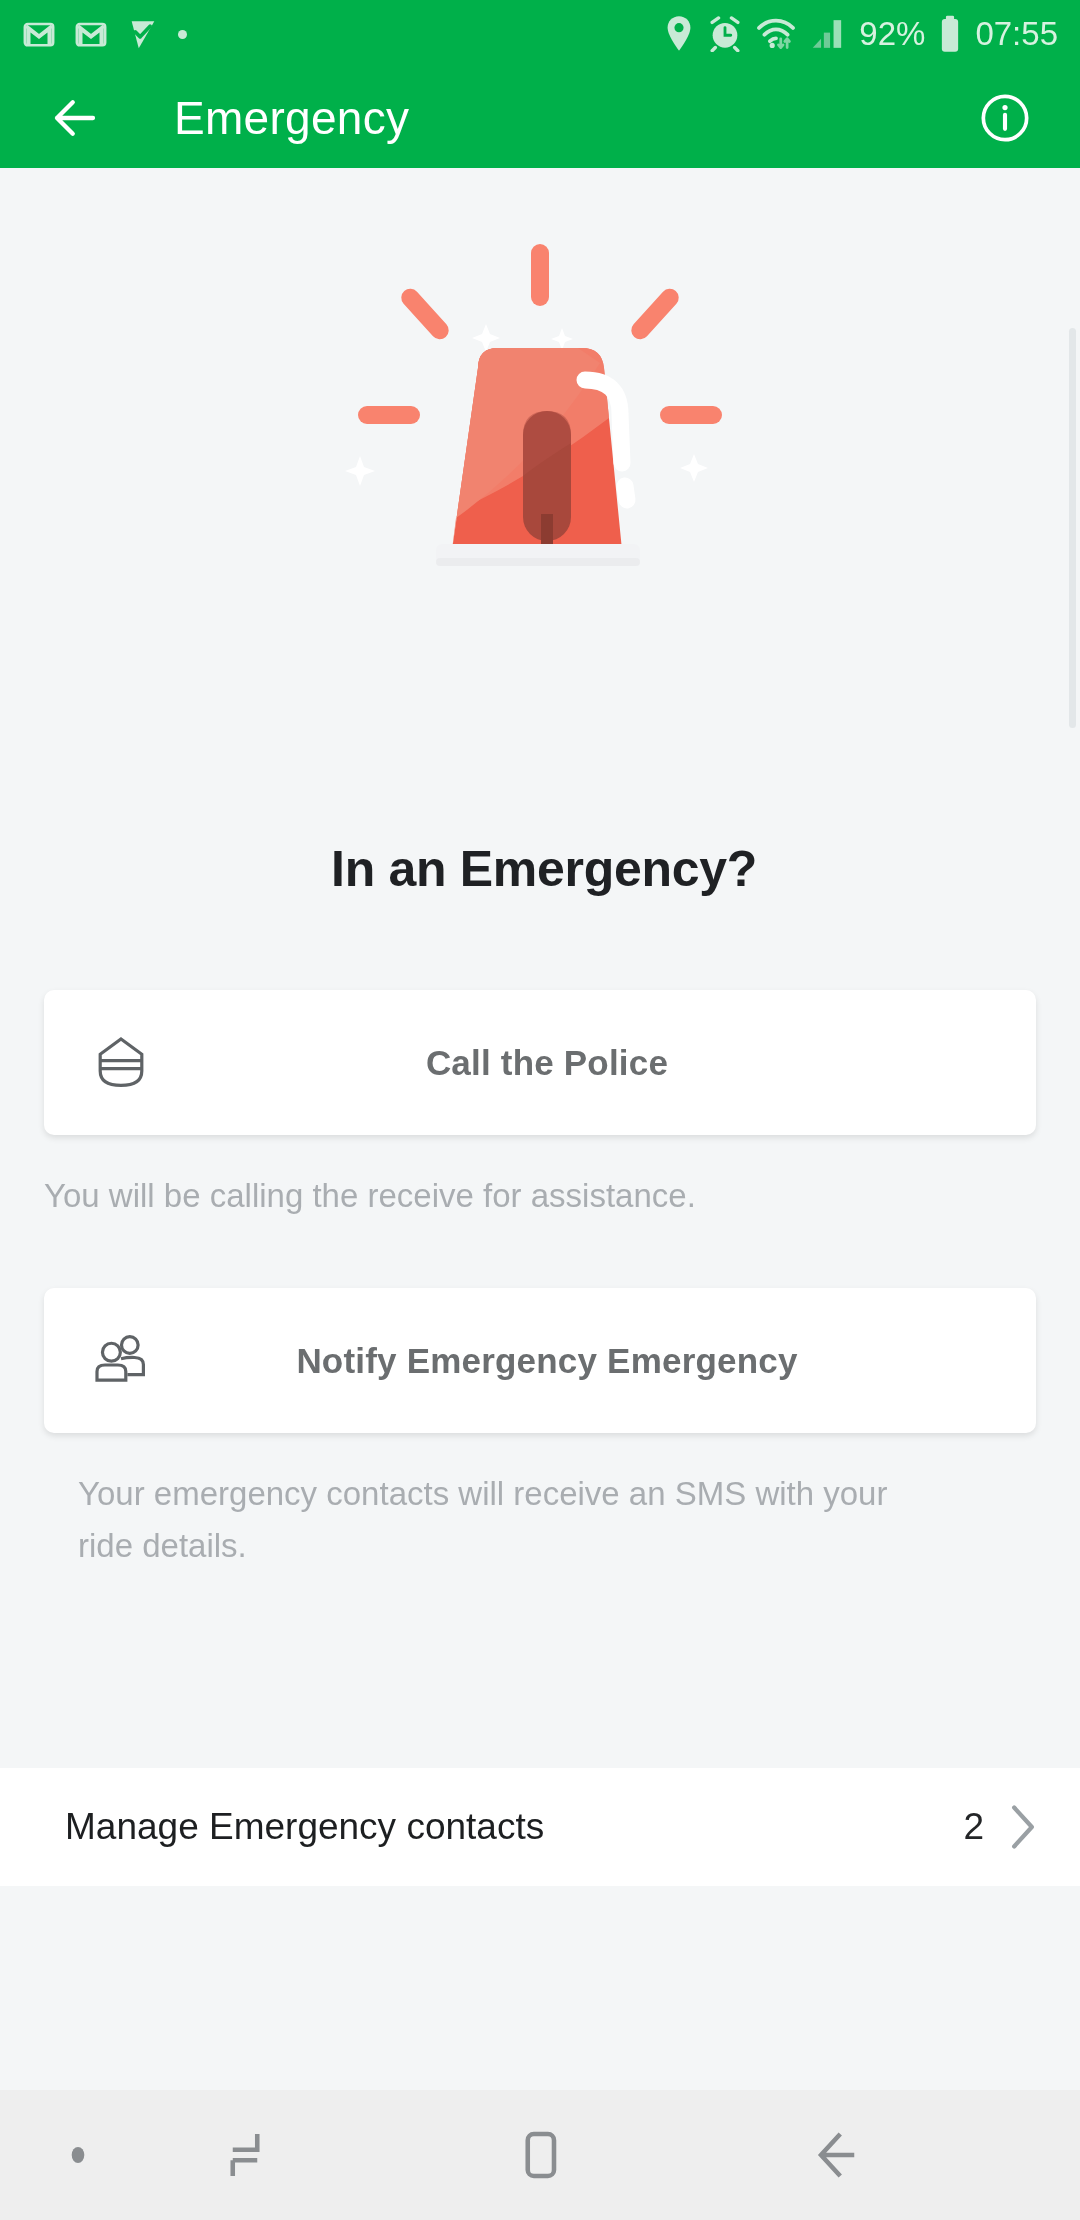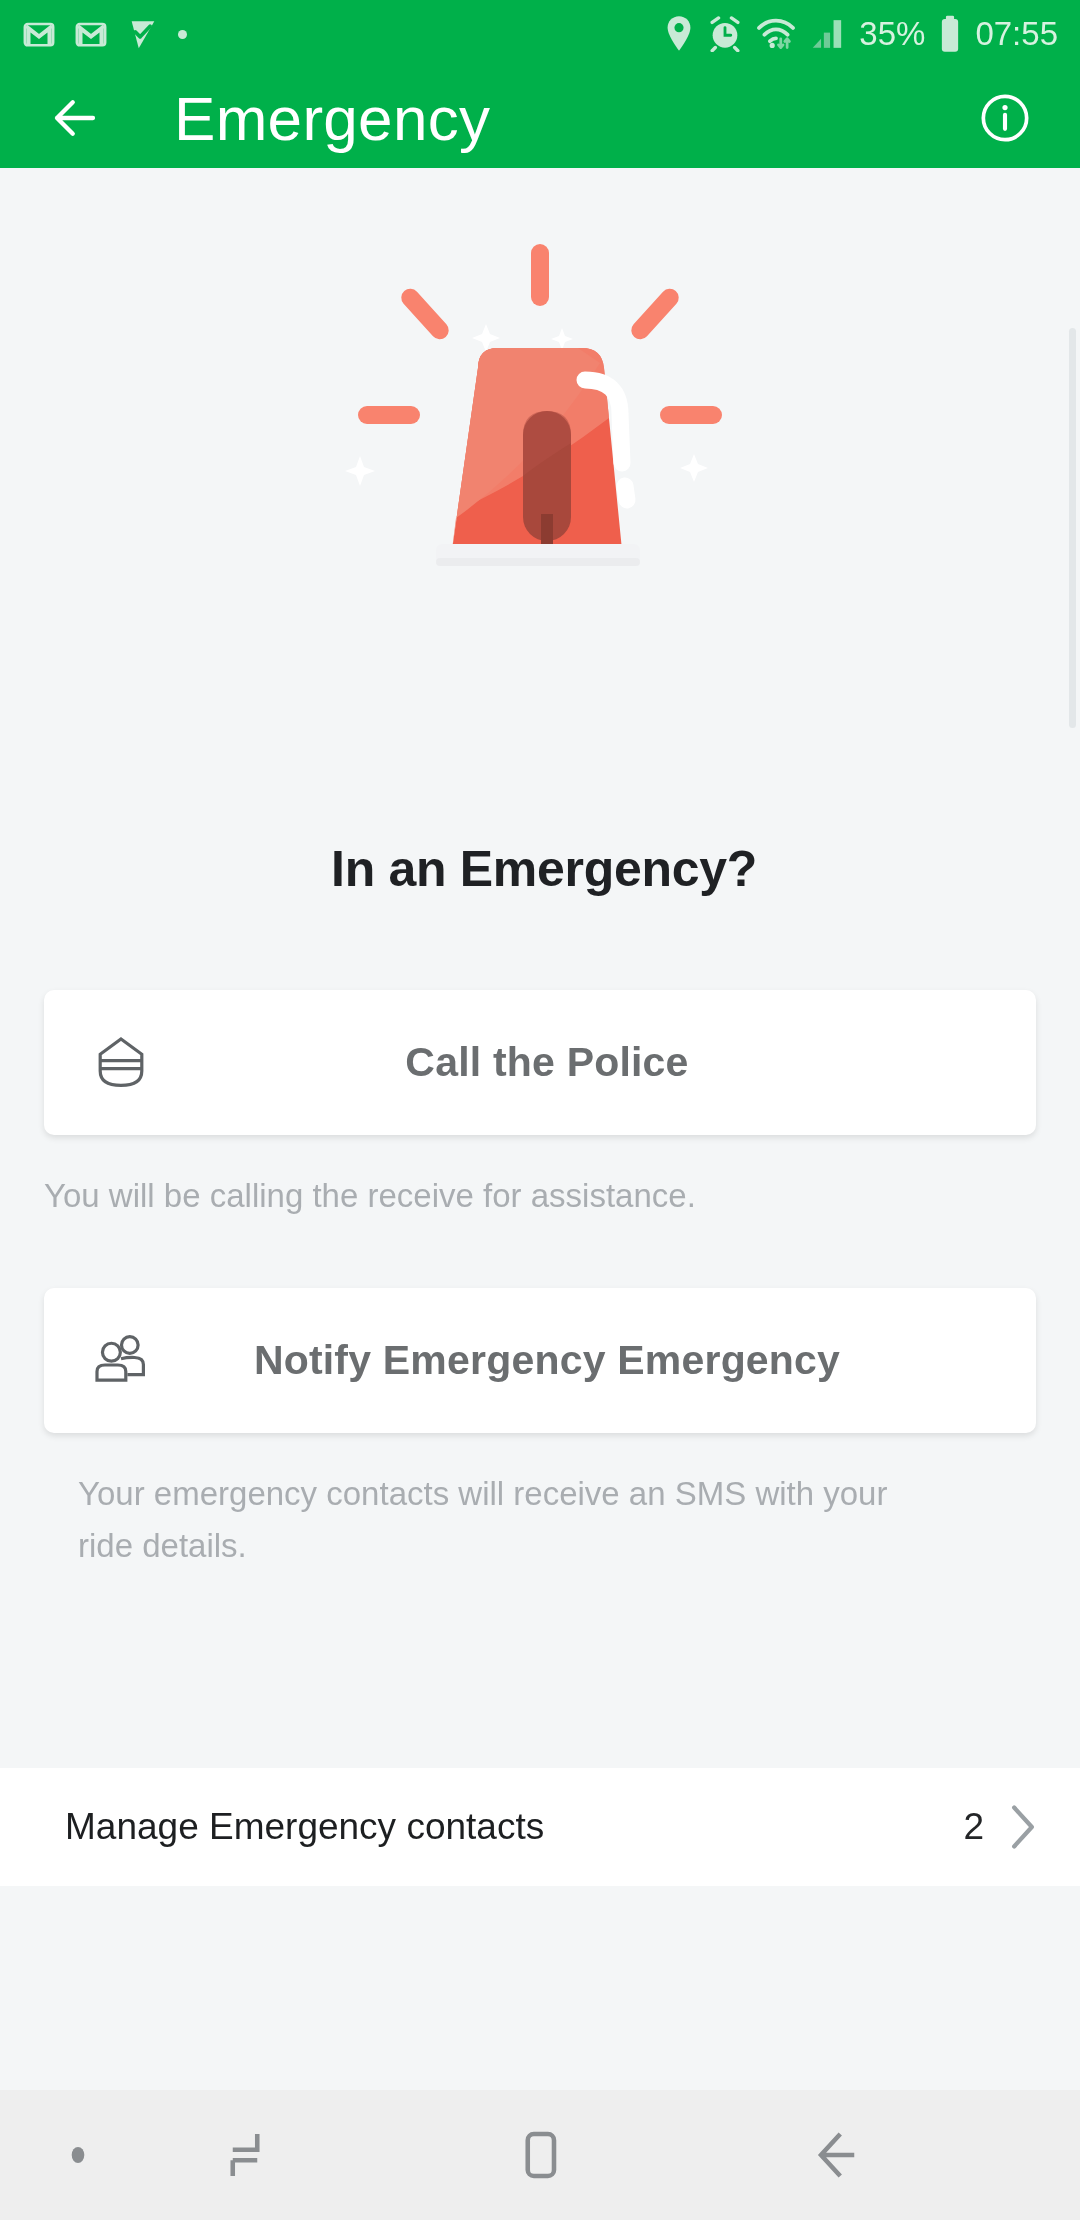"35%" span.sb-text { text: 35% -> 92% }
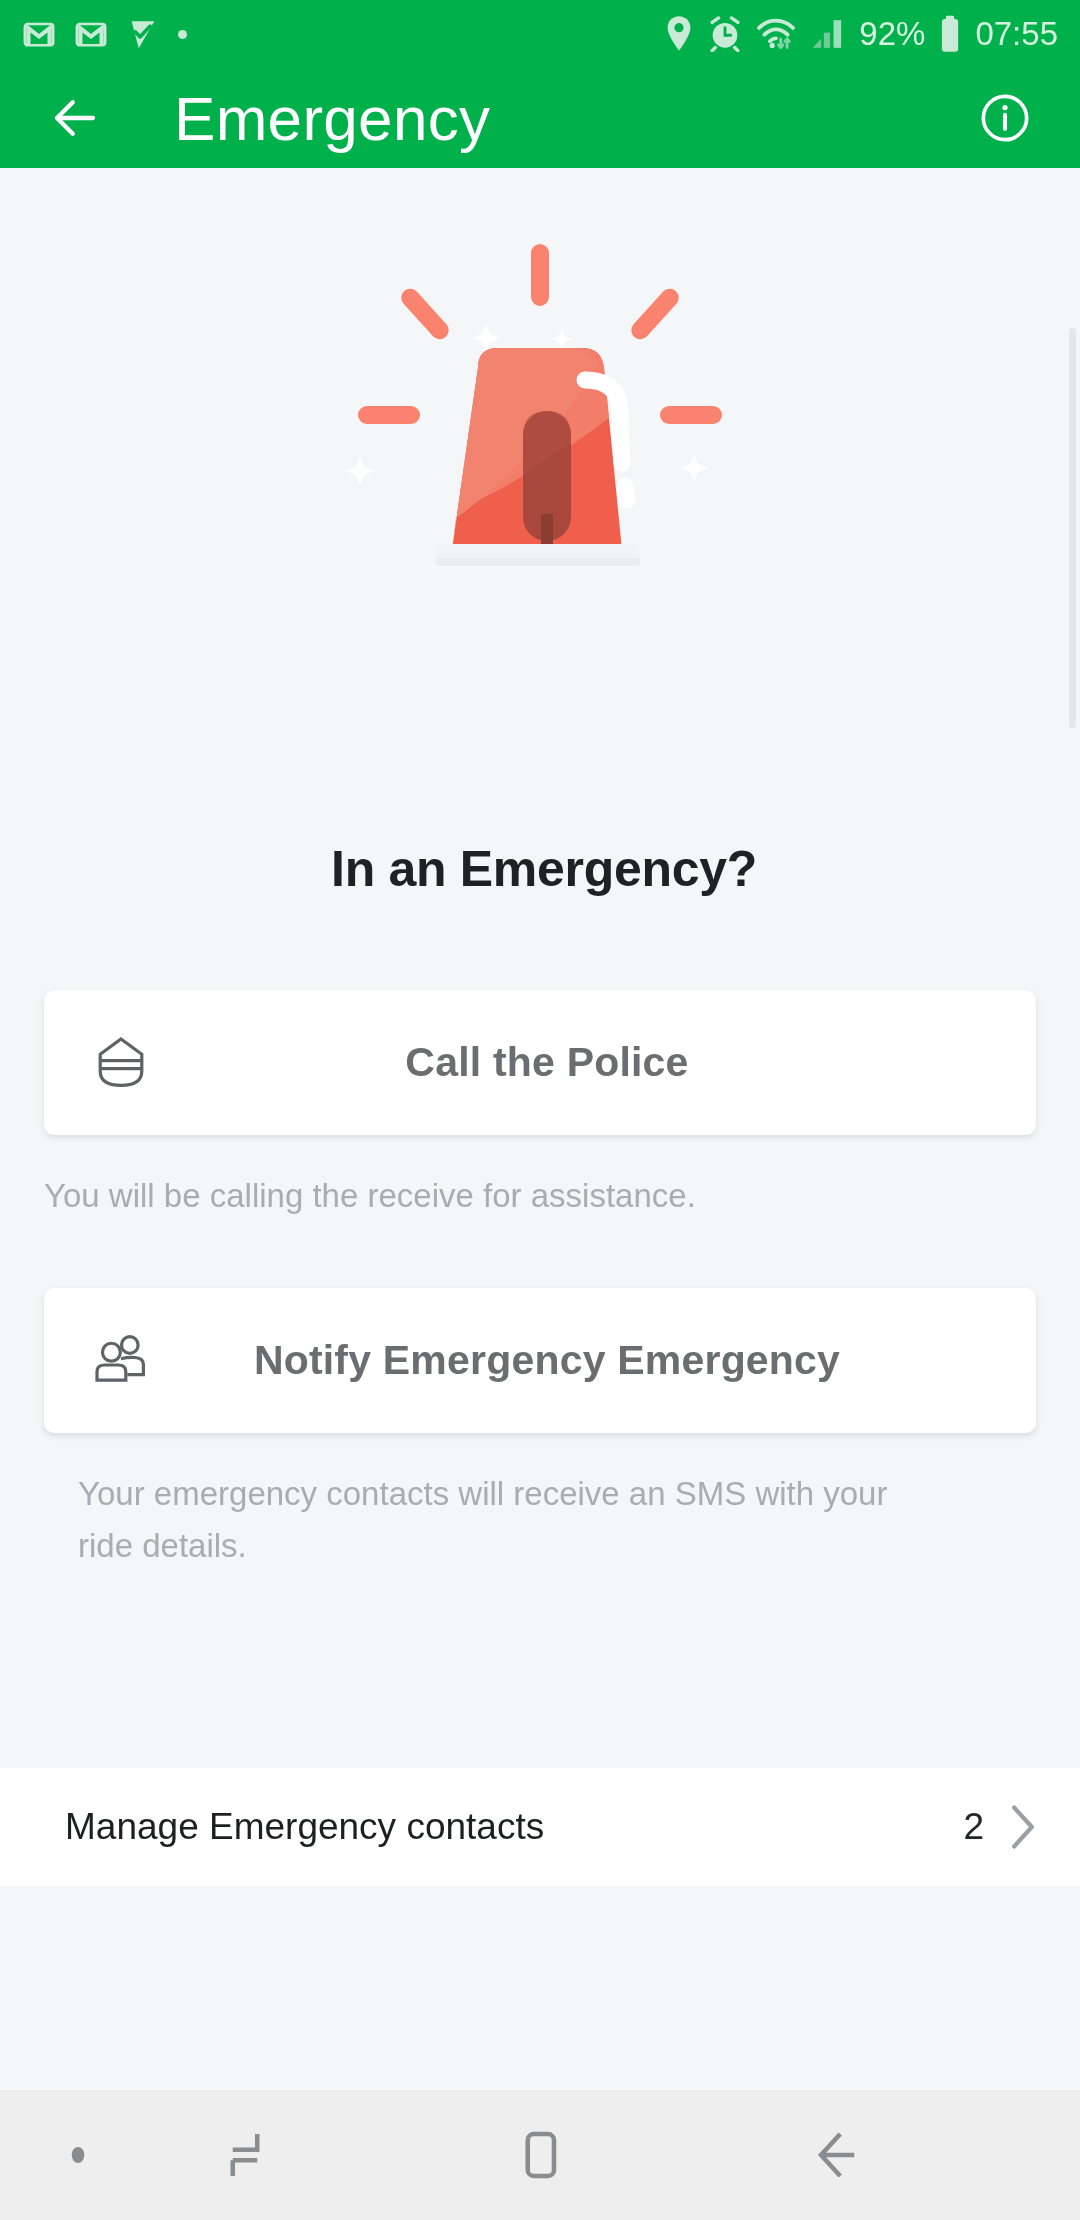"Emergency" .appbar-title { font-size: 62px -> 46px }
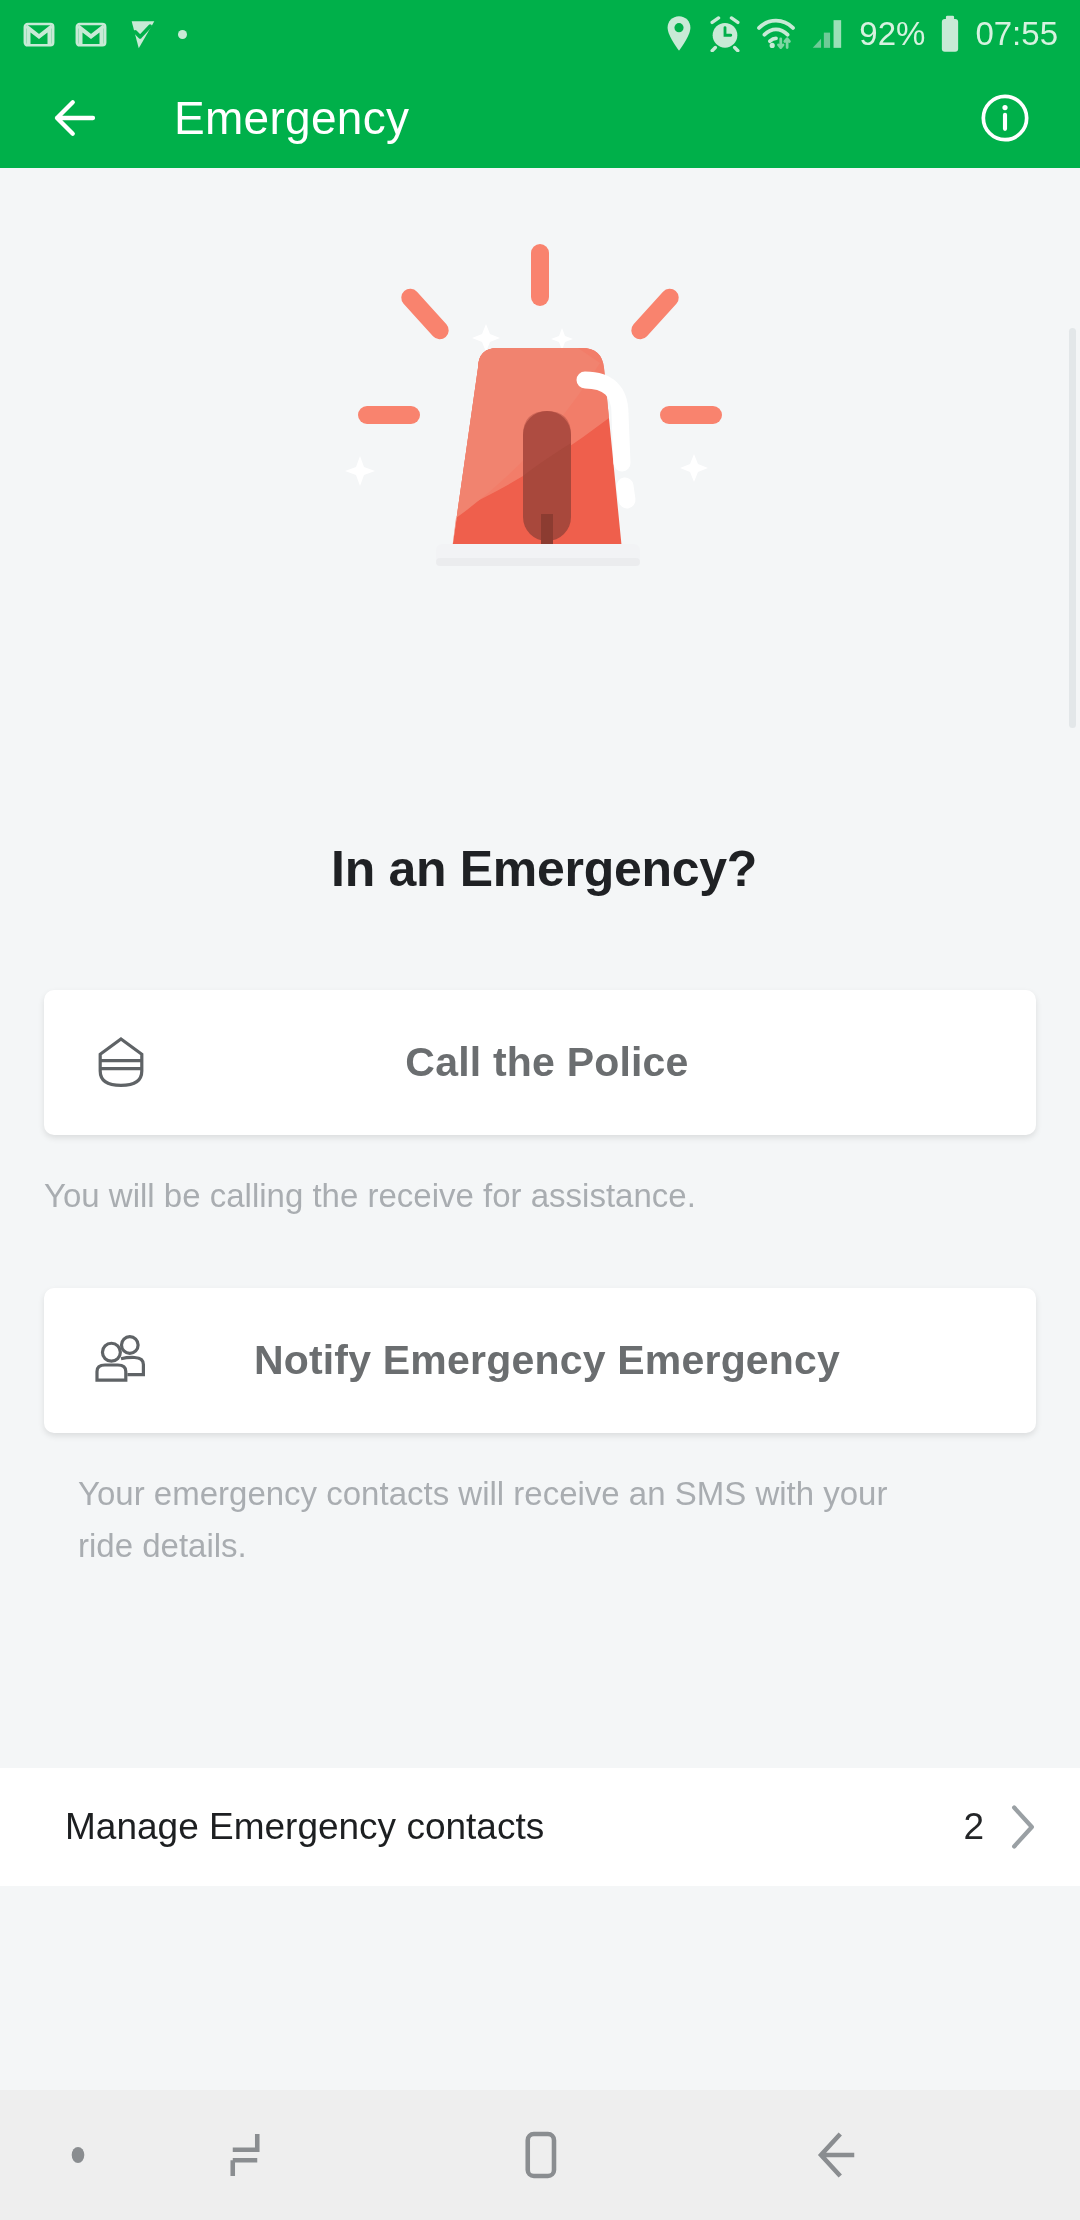"Call the Police" .card-label { font-size: 41px -> 35px }
